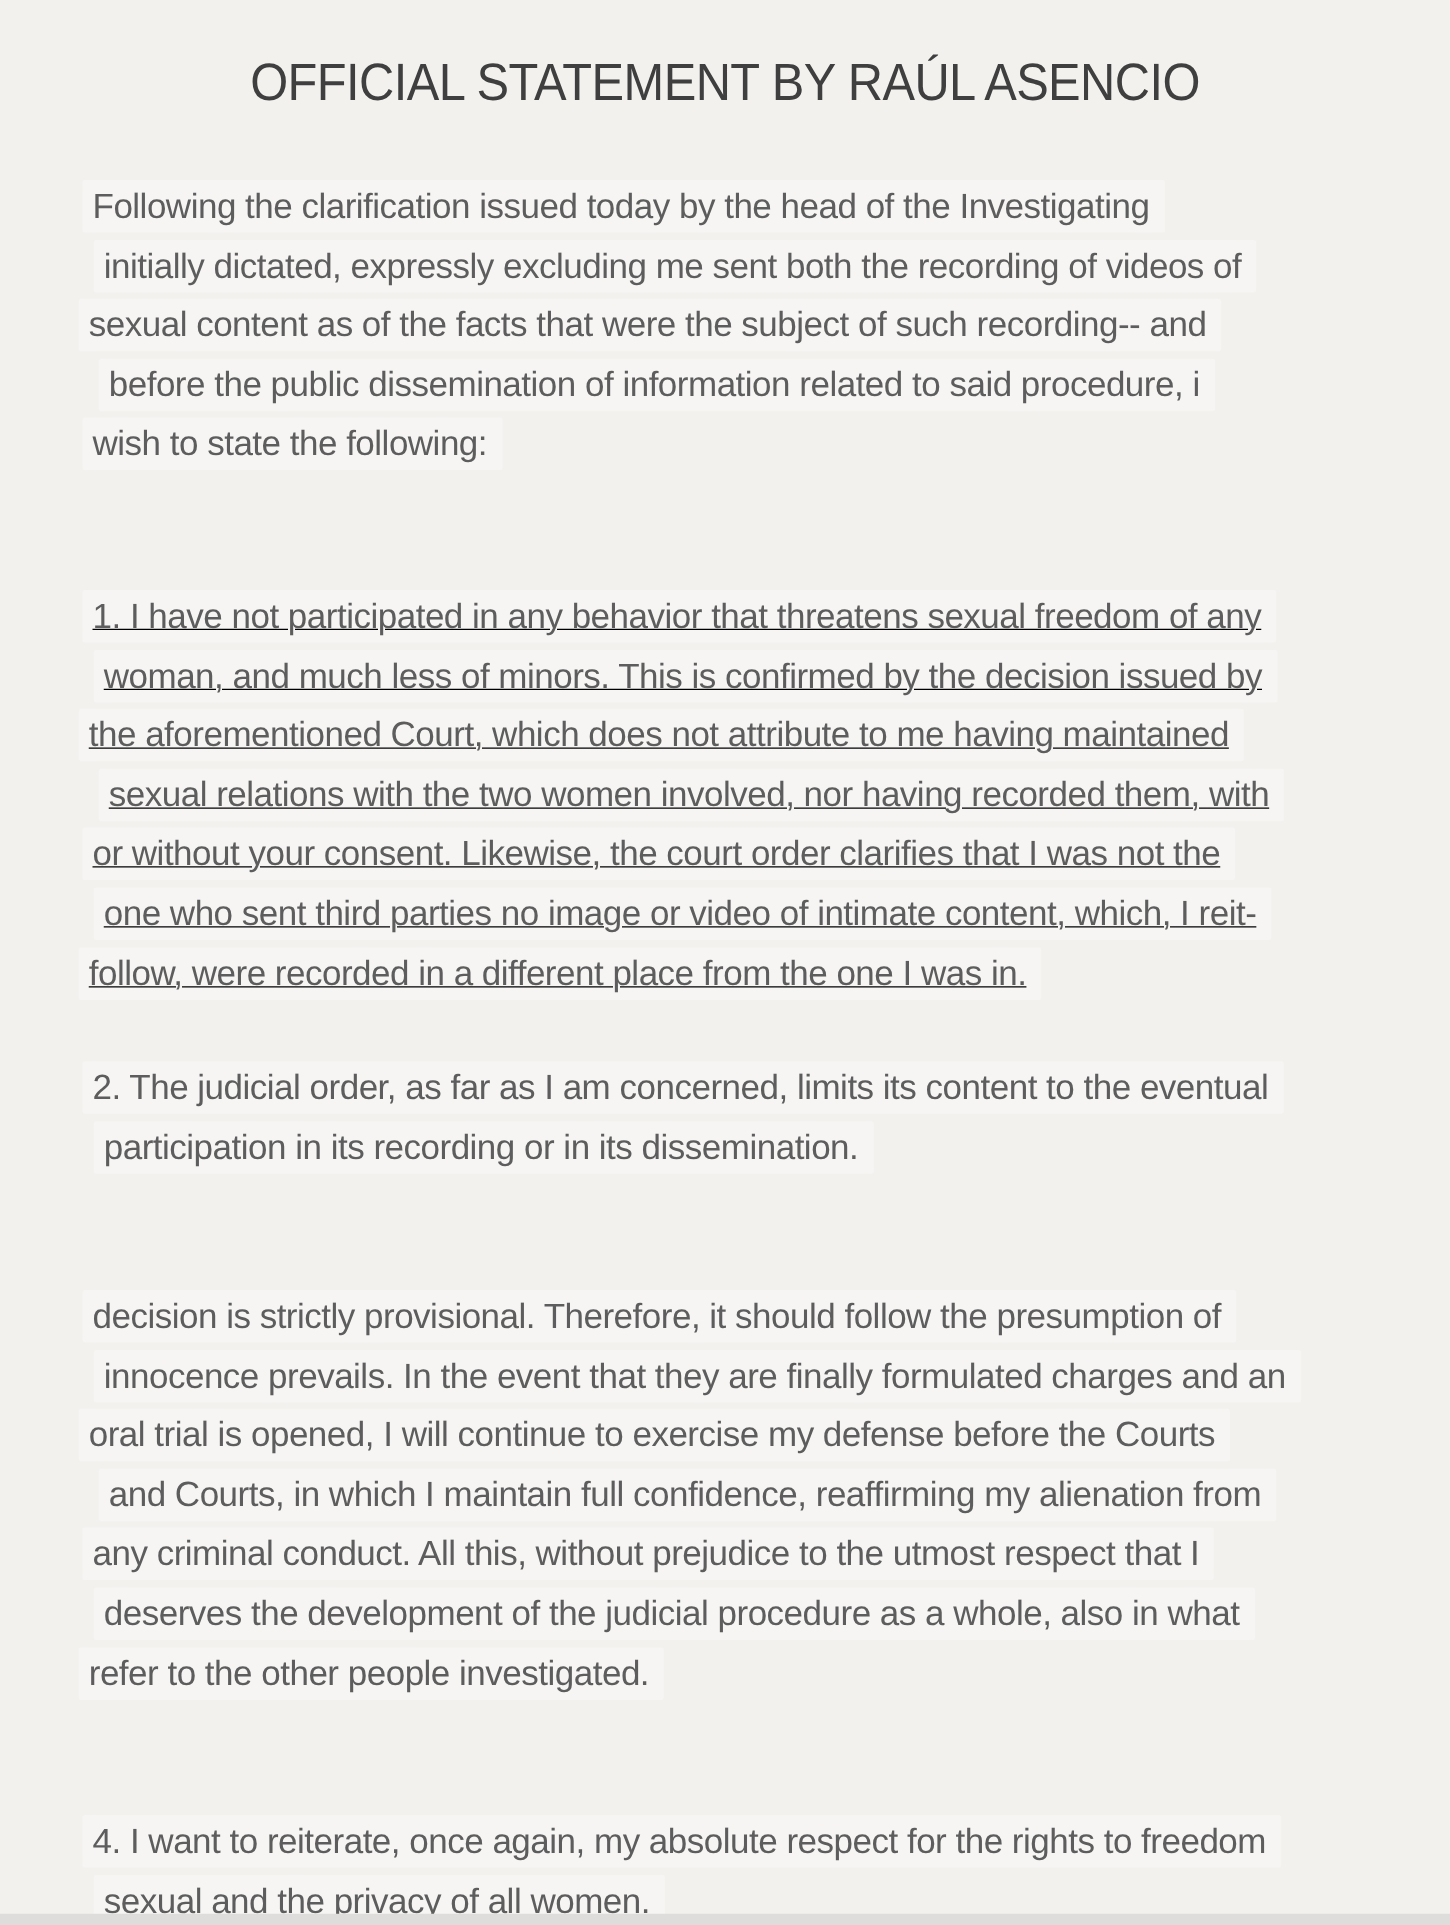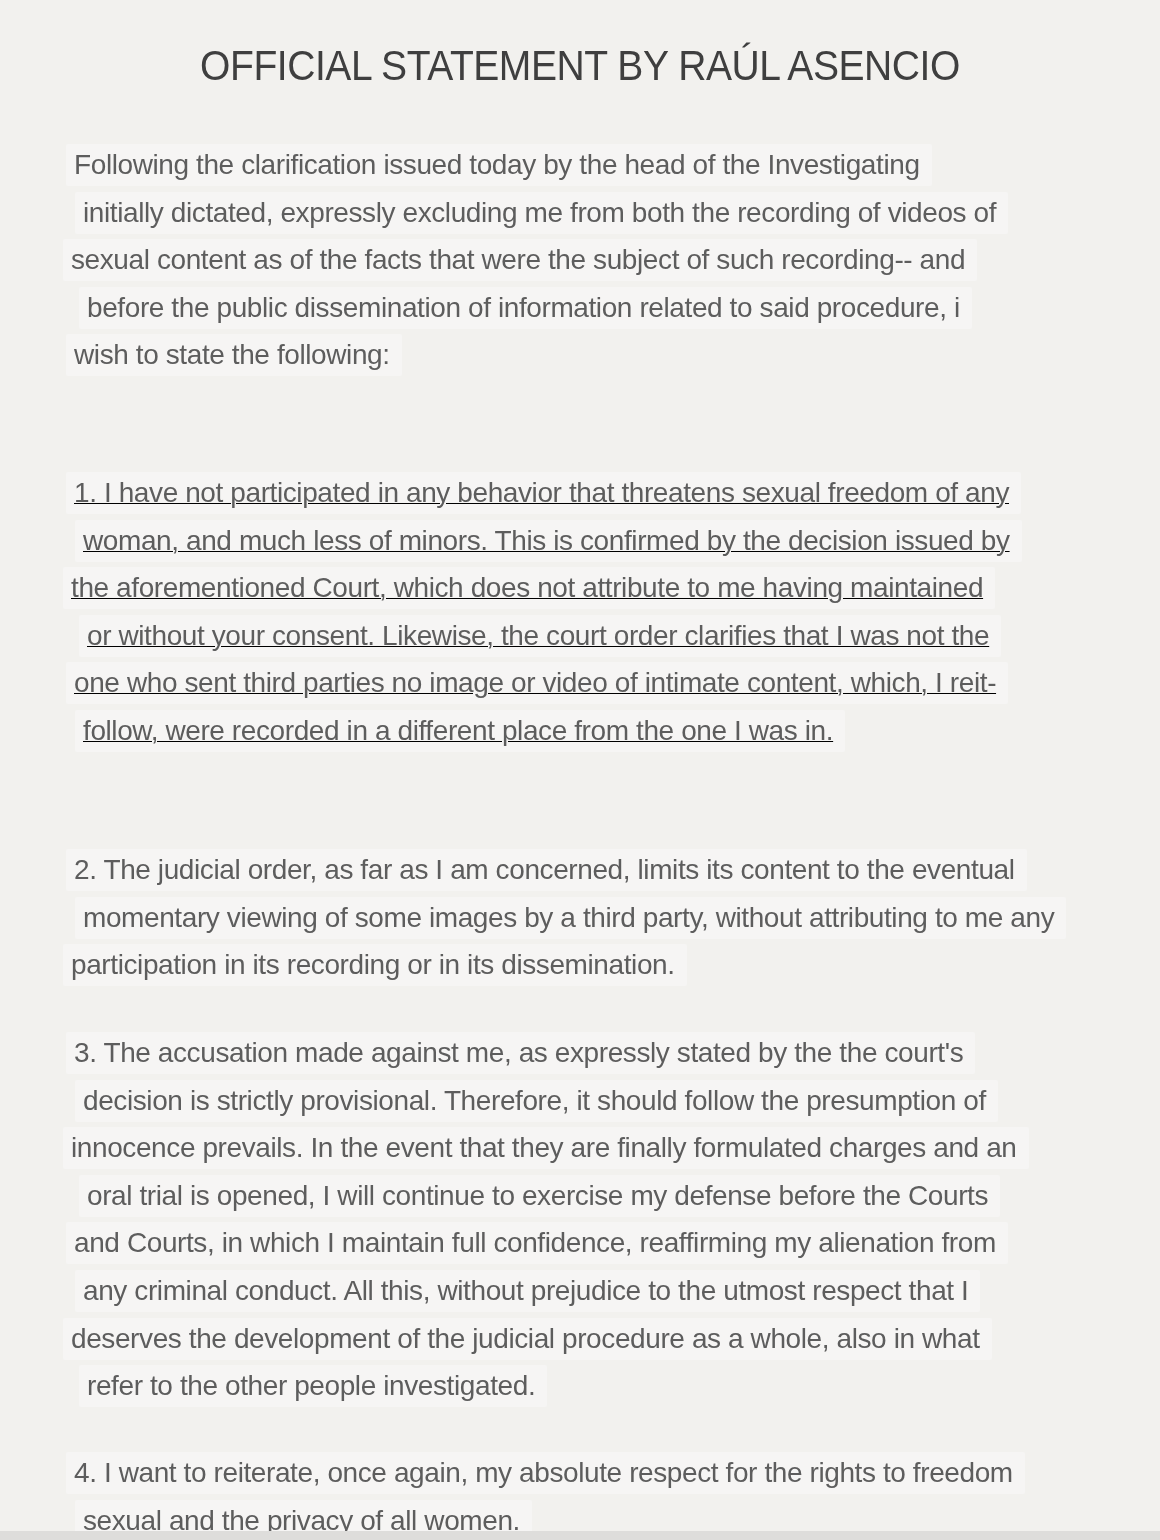"initially dictated, expressly excluding" span.line-text { text: from -> sent }
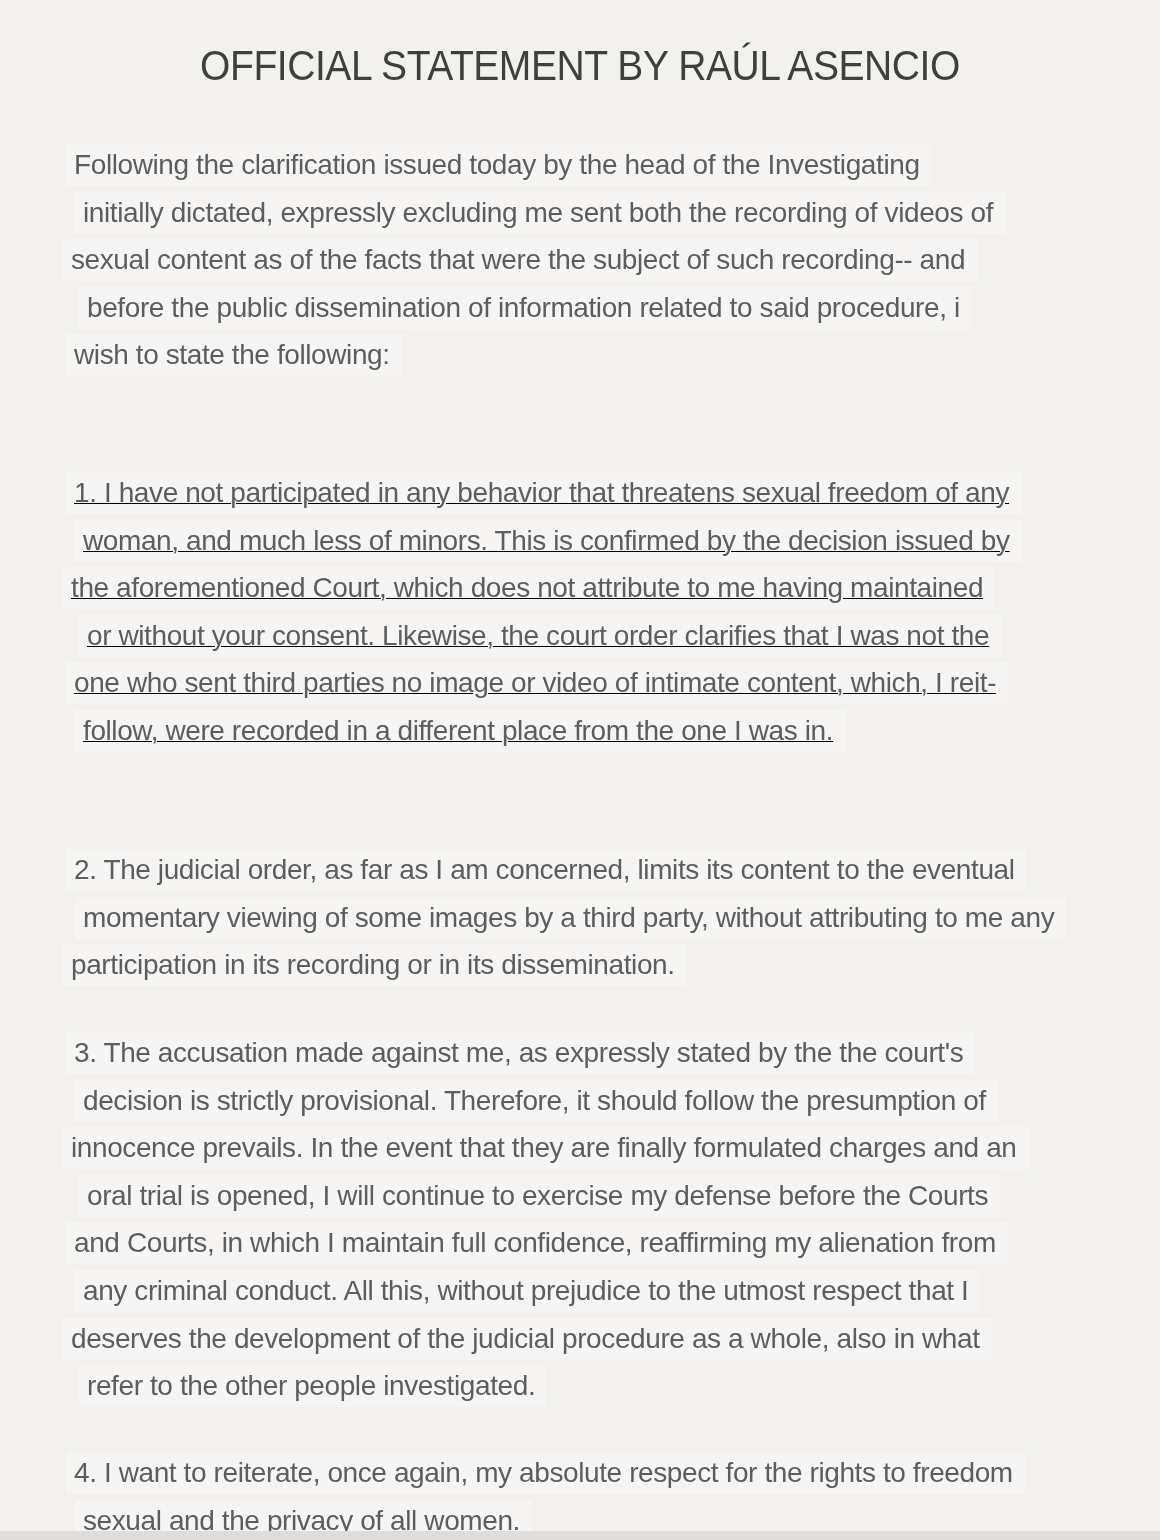"sexual relations with the two" div.line { html: none -> <div><span>sexual relations with the two women involved, nor having recorded them, with</span></div> }
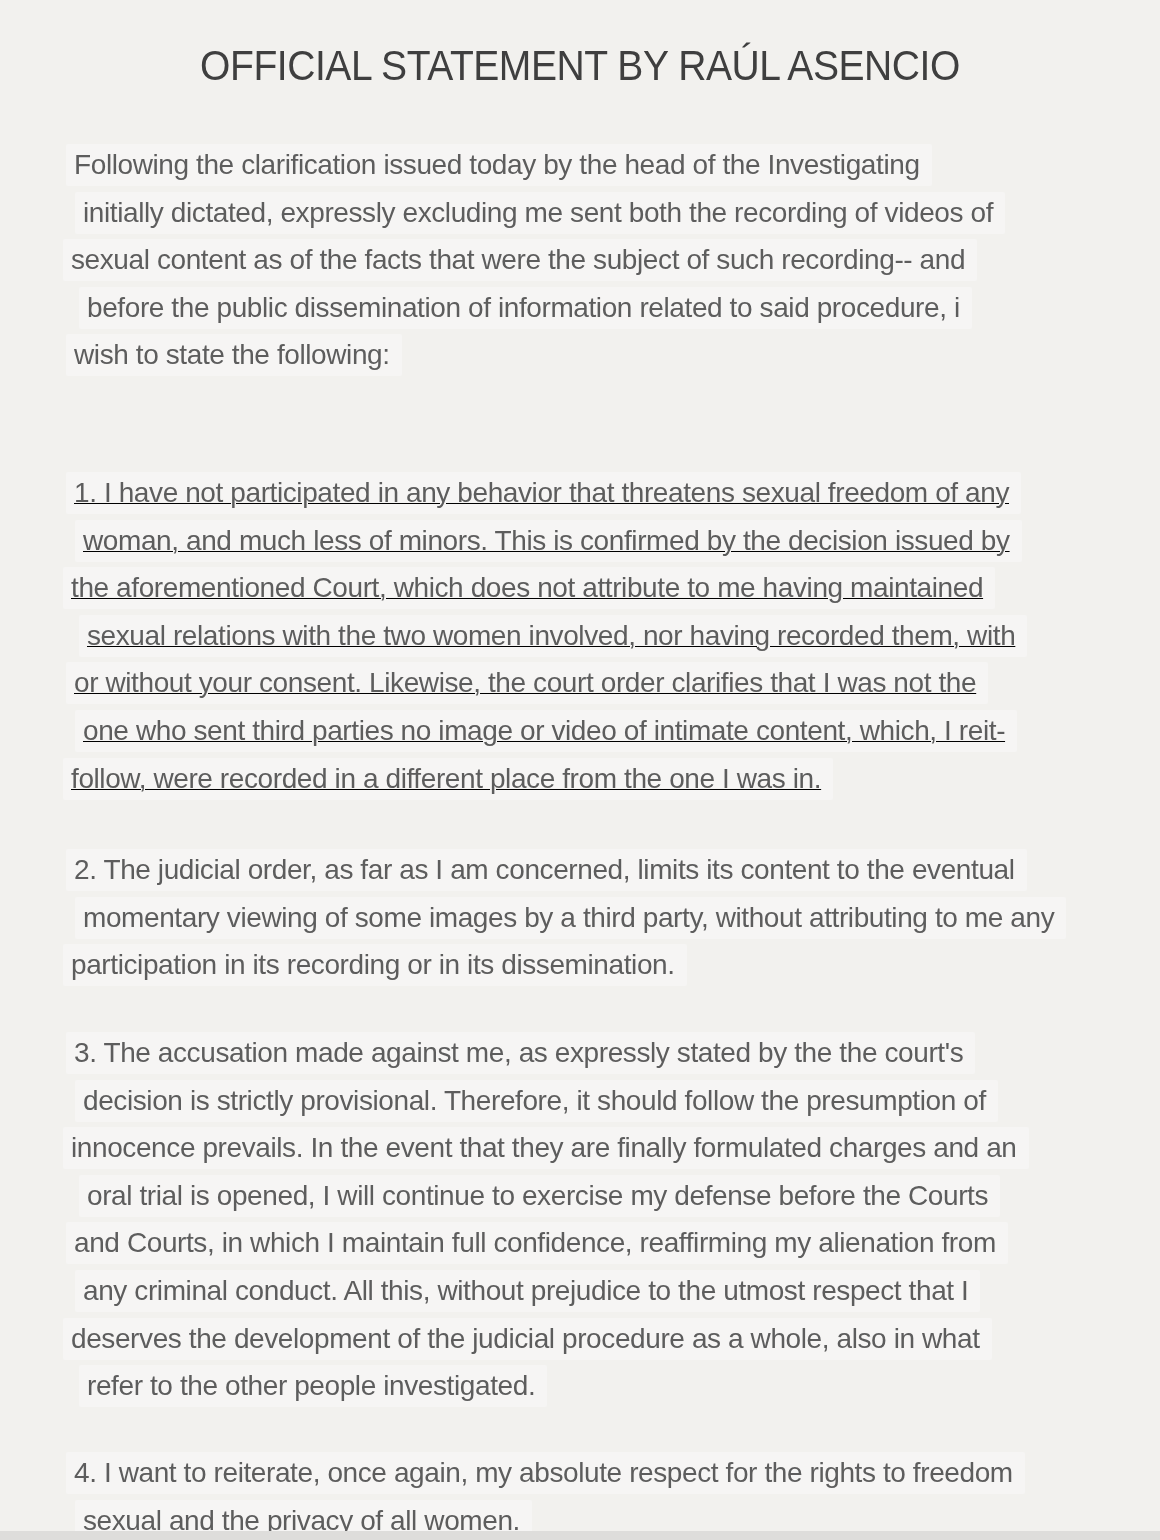"momentary viewing of some images" div.line { html: <div><span>momentary viewing of some images by a third party, without attributing to me any</span></div> -> none }
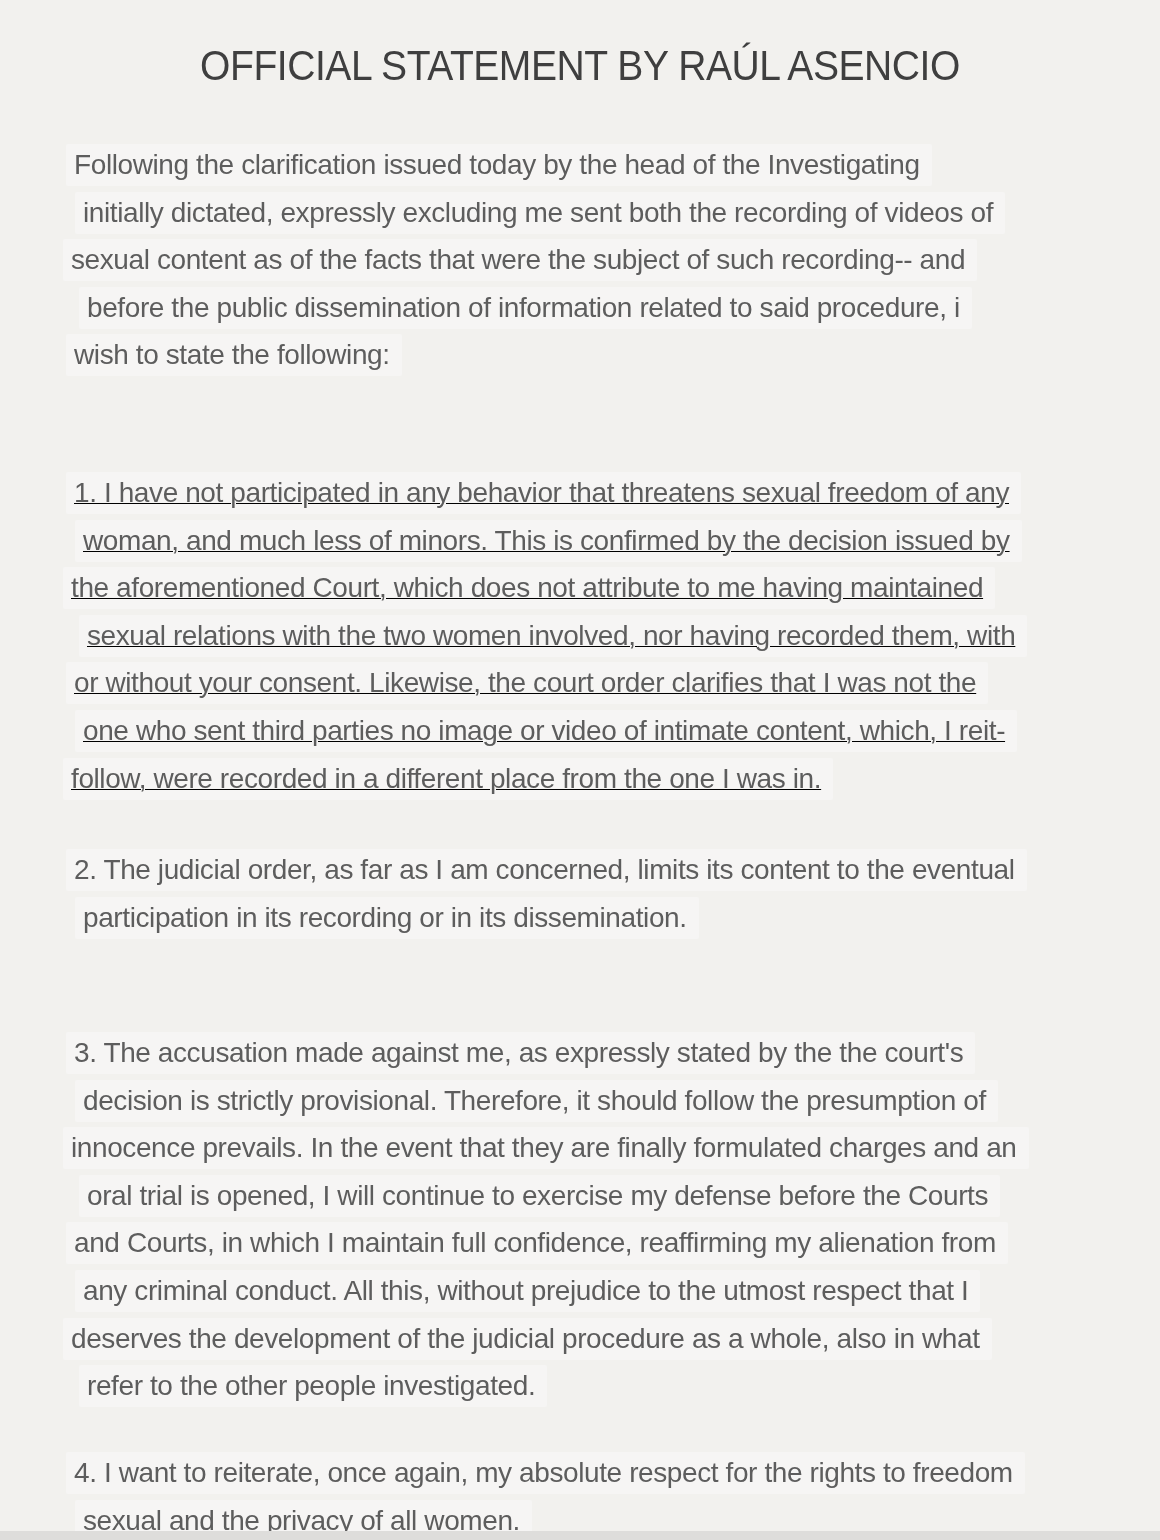"3. The accusation made against" div.line { html: <div><span>3. The accusation made against me, as expressly stated by the the court's</span></div> -> none }
